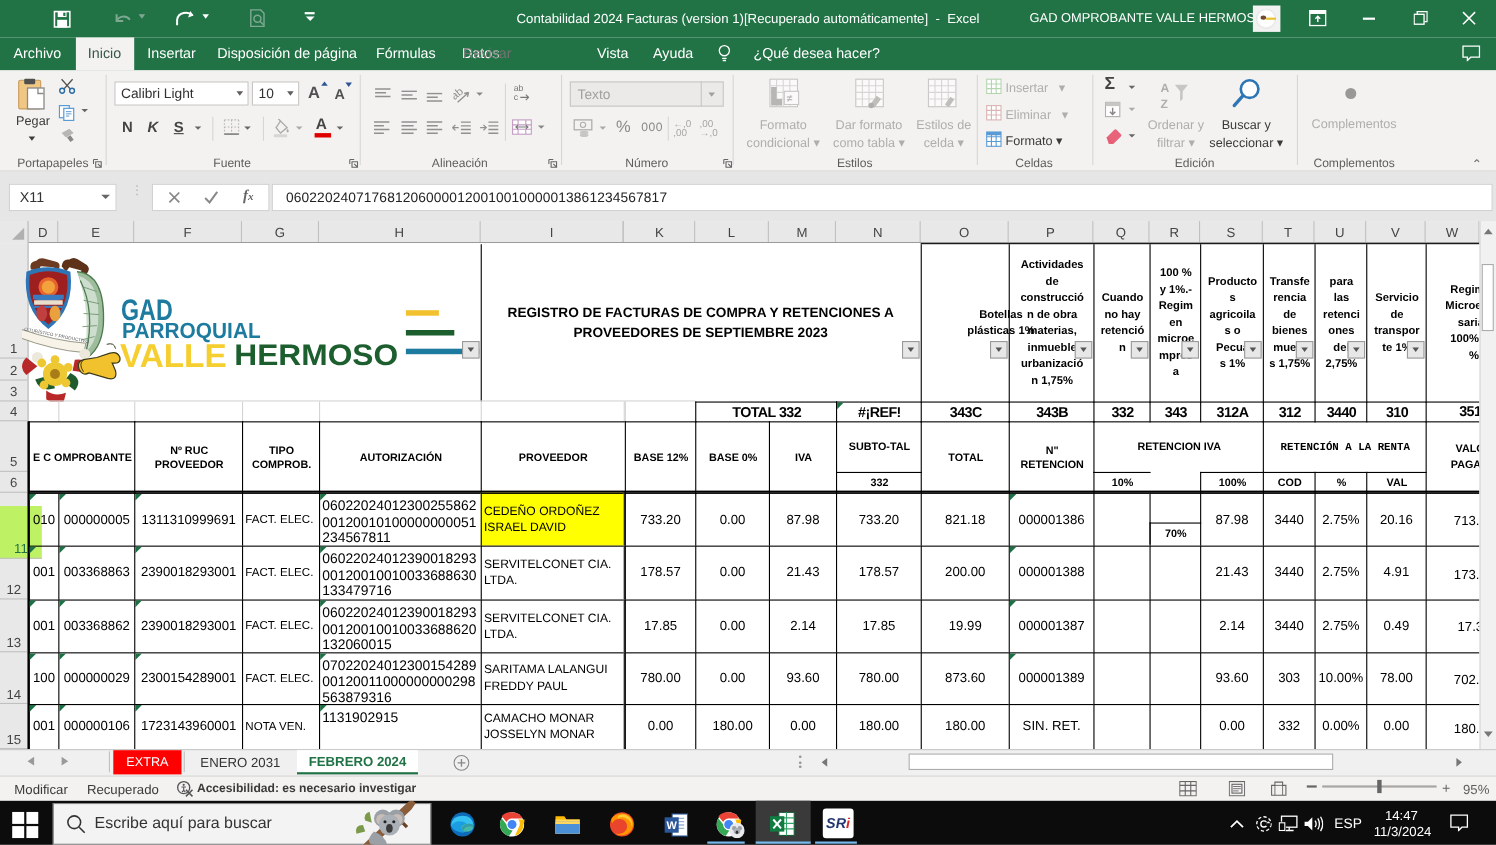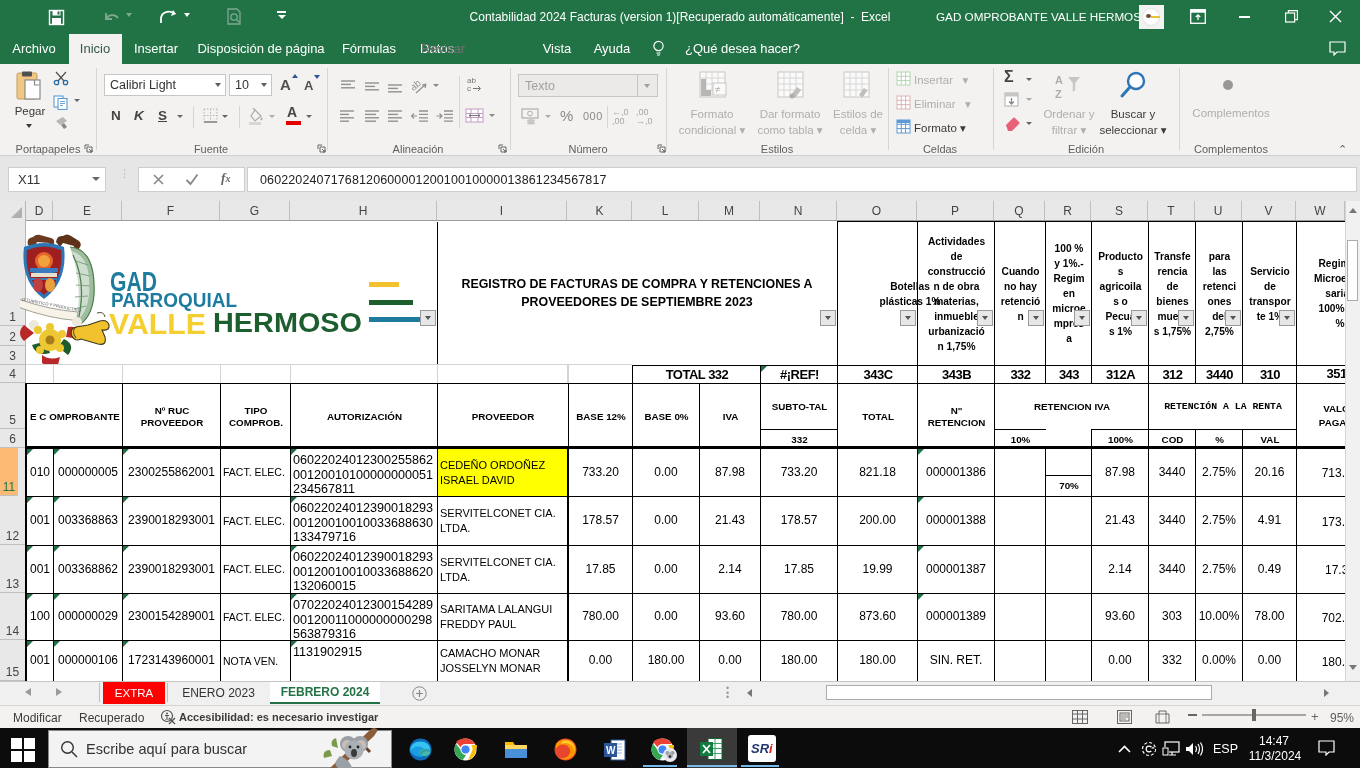"2300255862001" div.cell { text: 2300255862001 -> 1311310999691 }
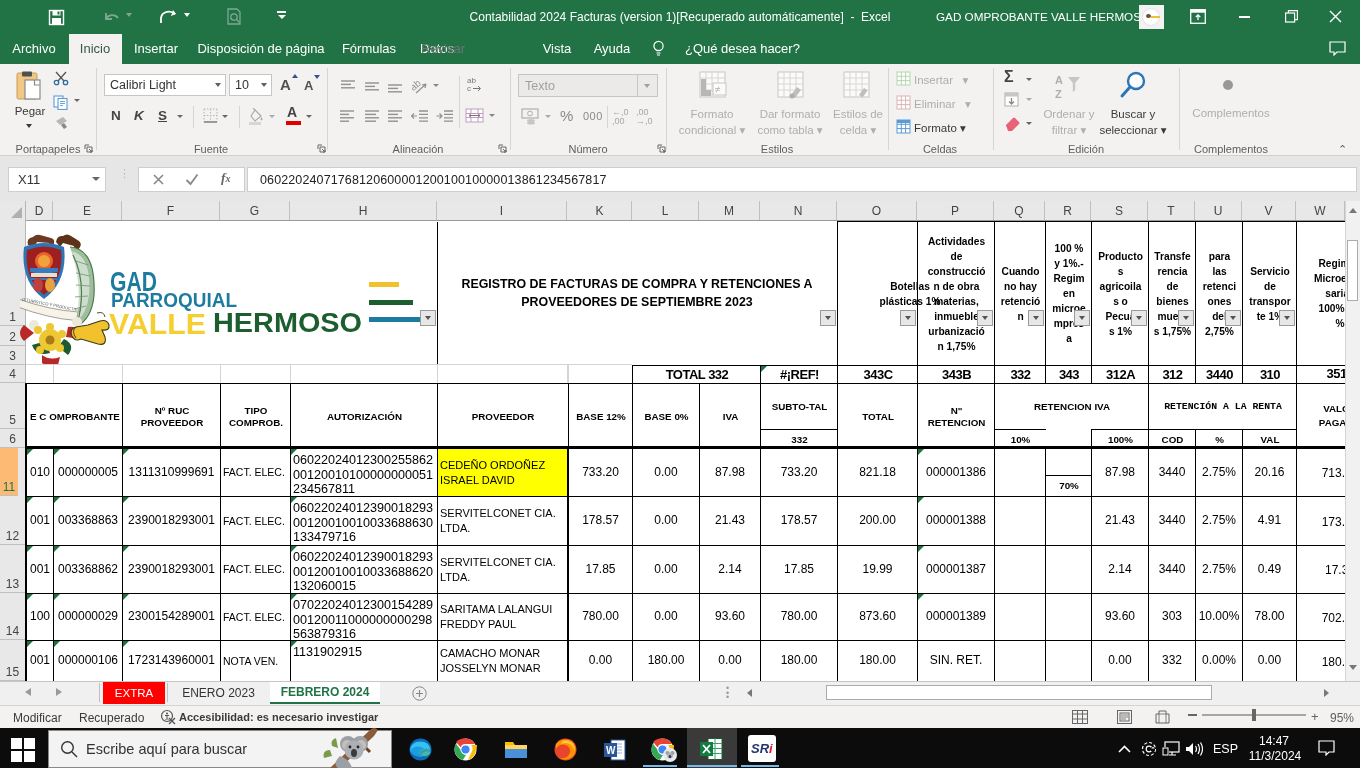"11" div.ab { background: #fdba74 -> #bef264; top: 448px -> 460px; width: 18px -> 38px }
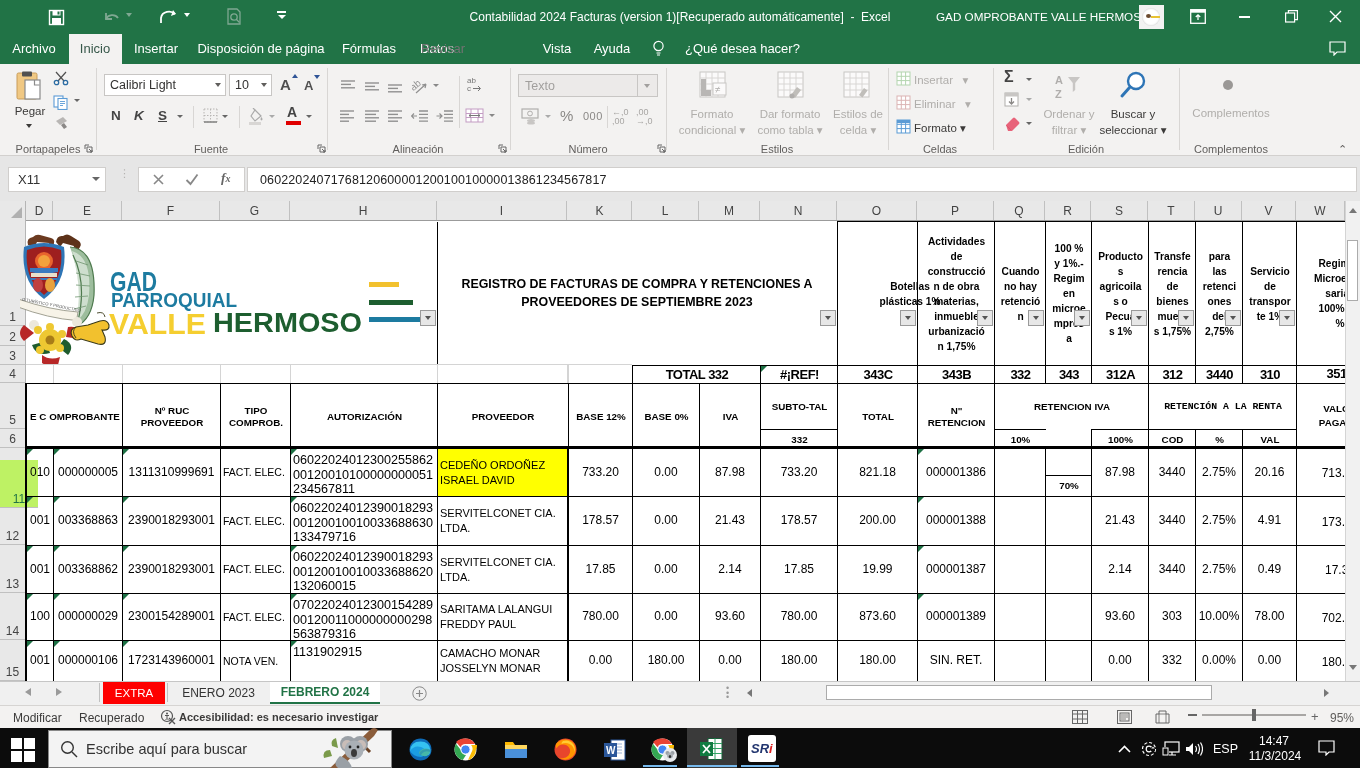"ENERO 2023" div.ab { text: 2023 -> 2031 }
